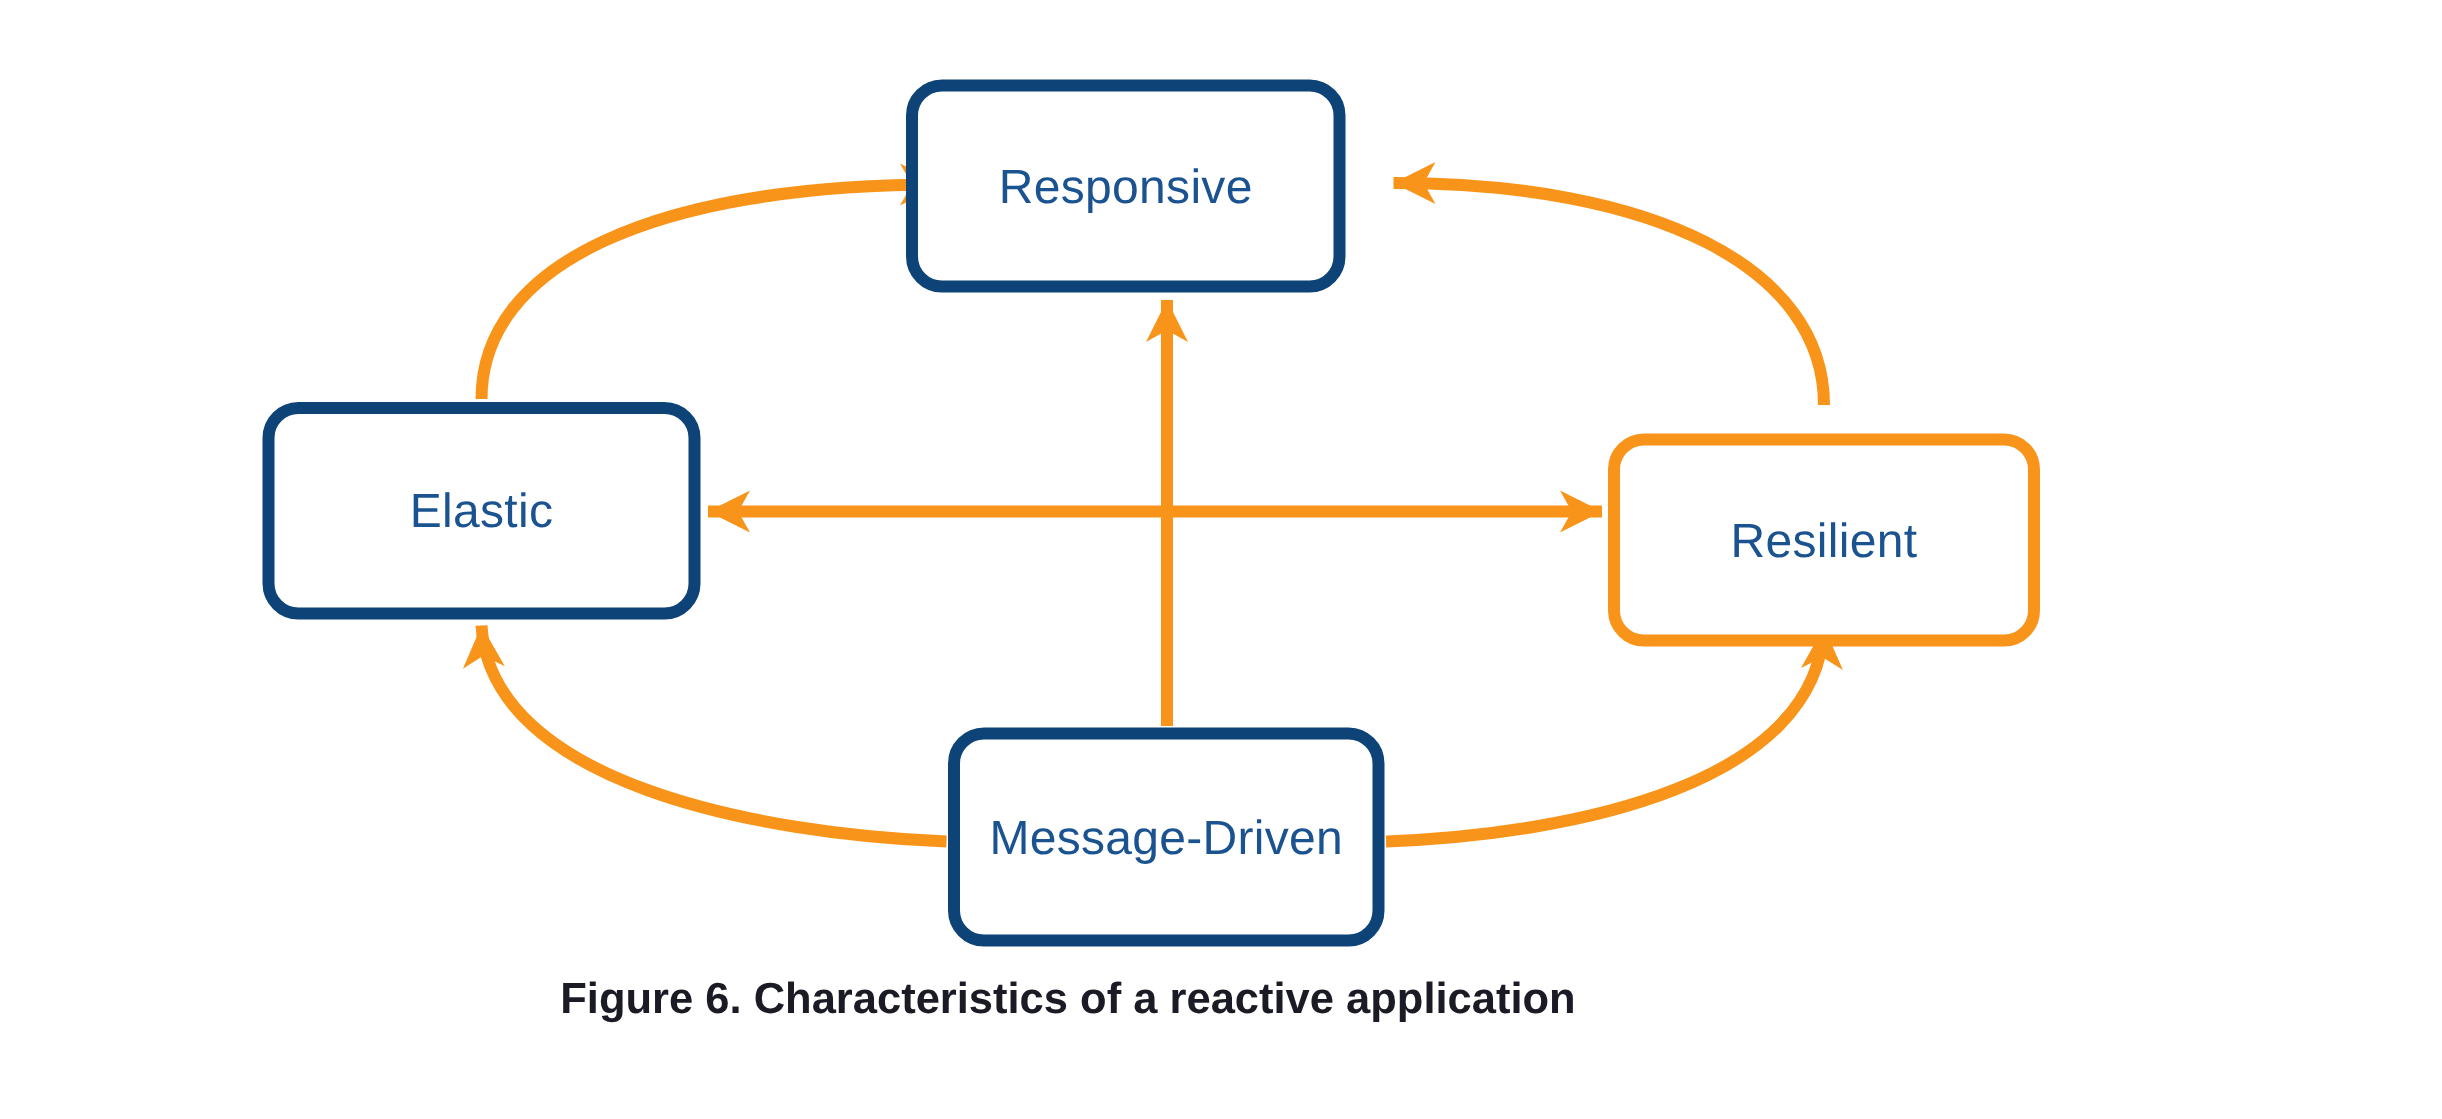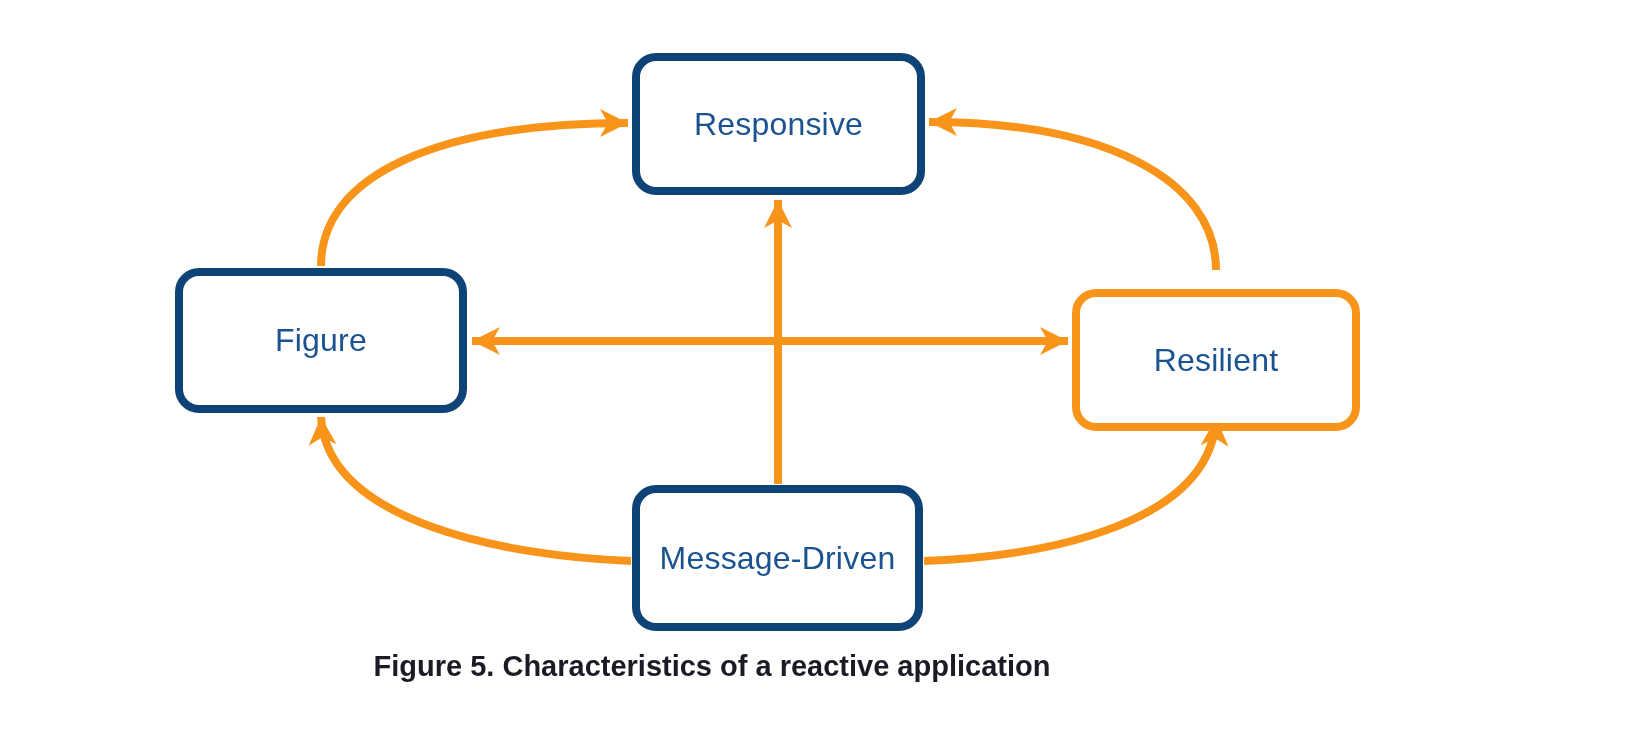"Responsive" .node-responsive { left: 632px -> 604px }
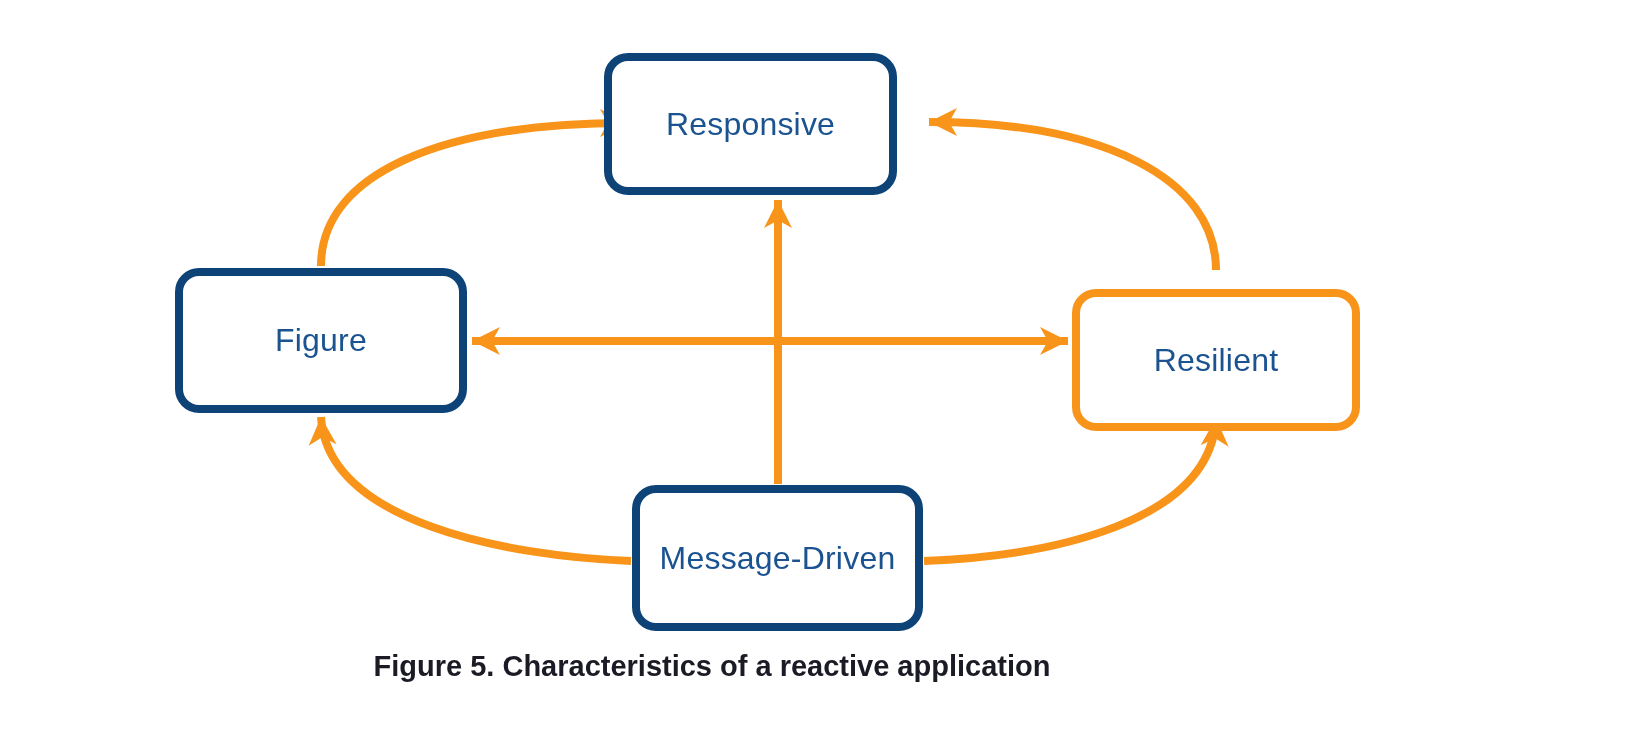"Figure" span { text: Figure -> Elastic }
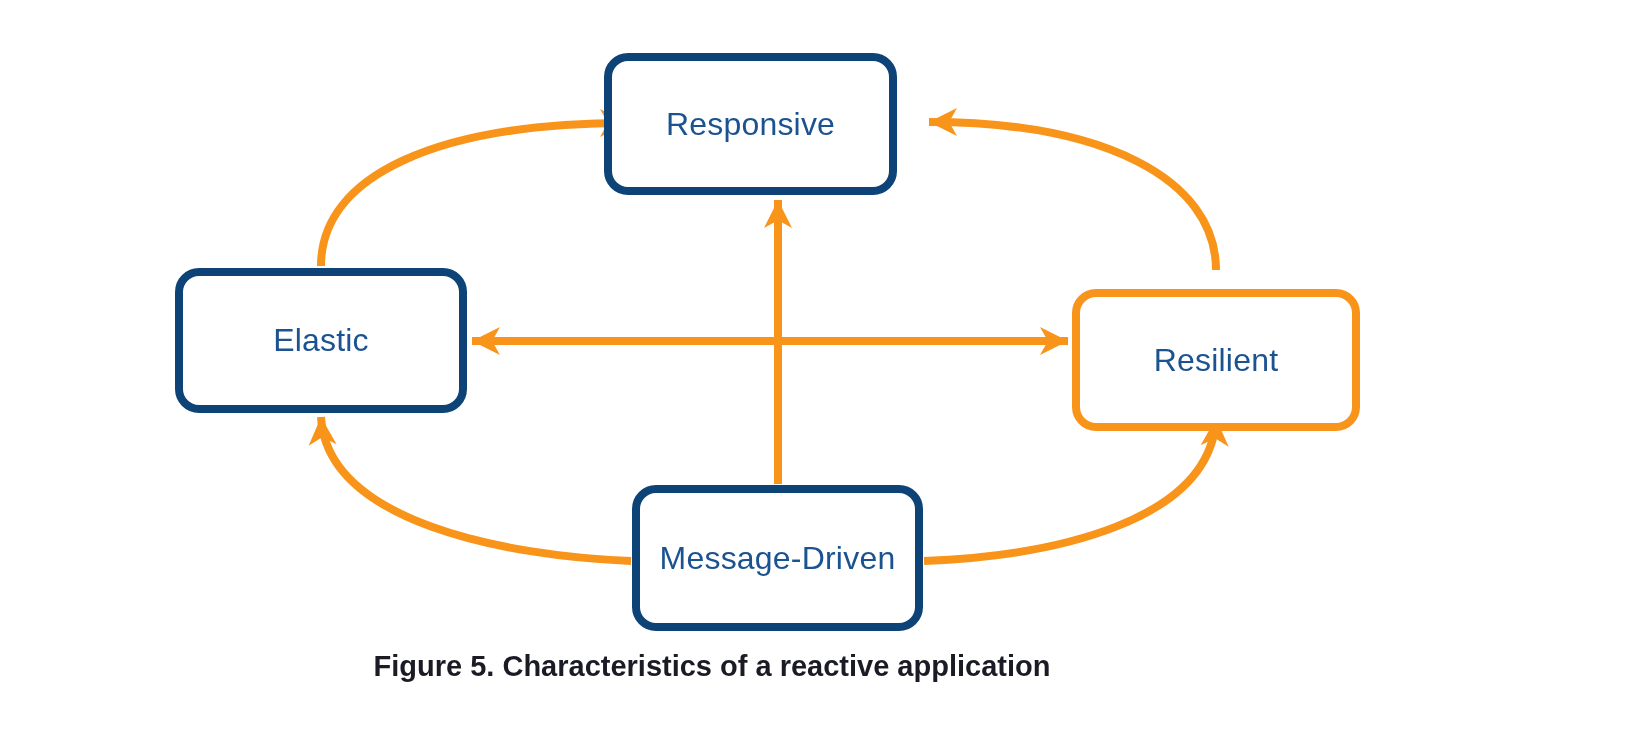"Figure 5. Characteristics of a" div.caption { text: 5 -> 6 }
